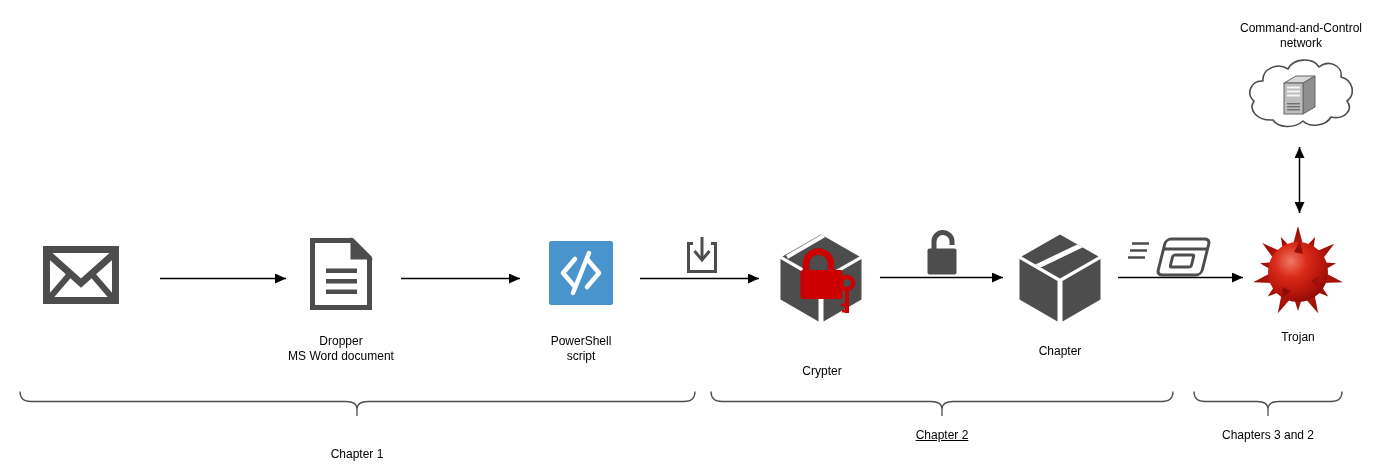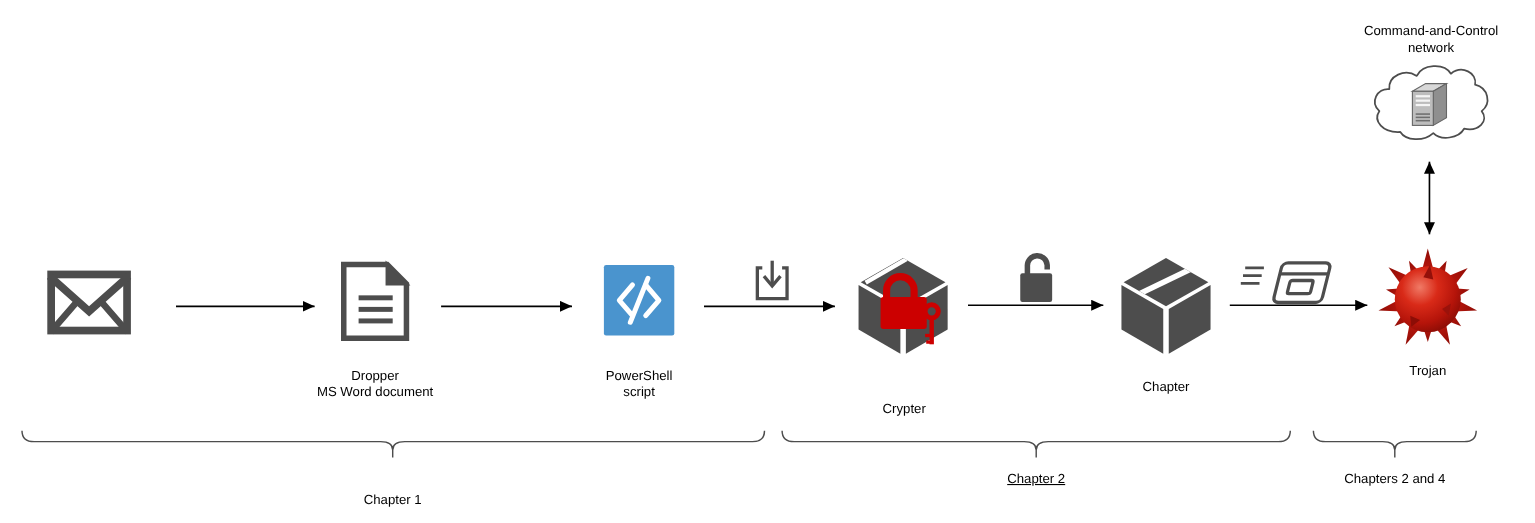"Chapters 2 and 4" div.lbl { text: 2 and 4 -> 3 and 2 }
